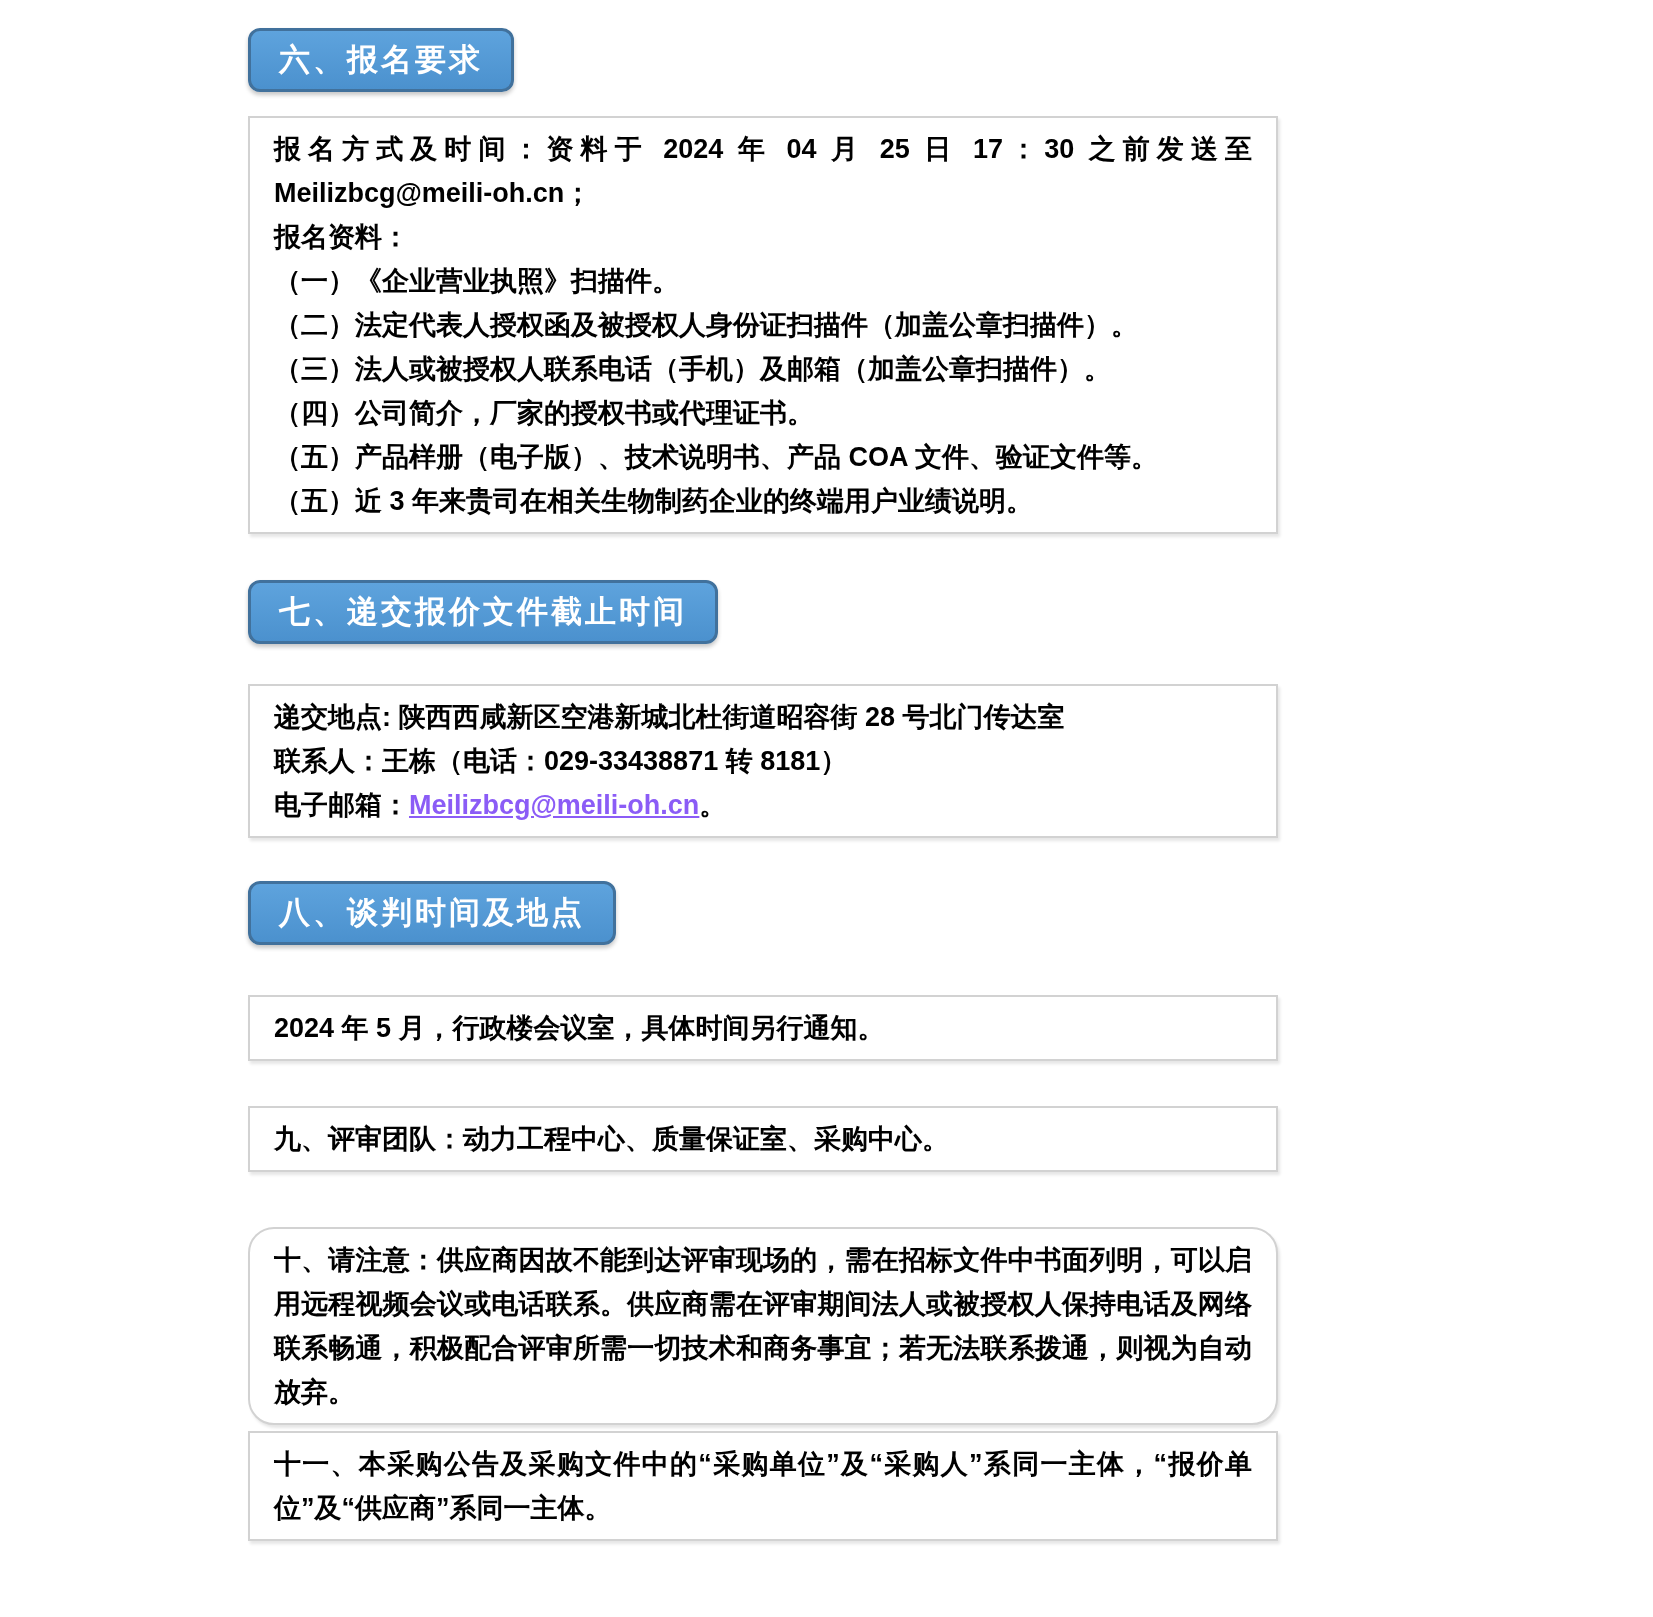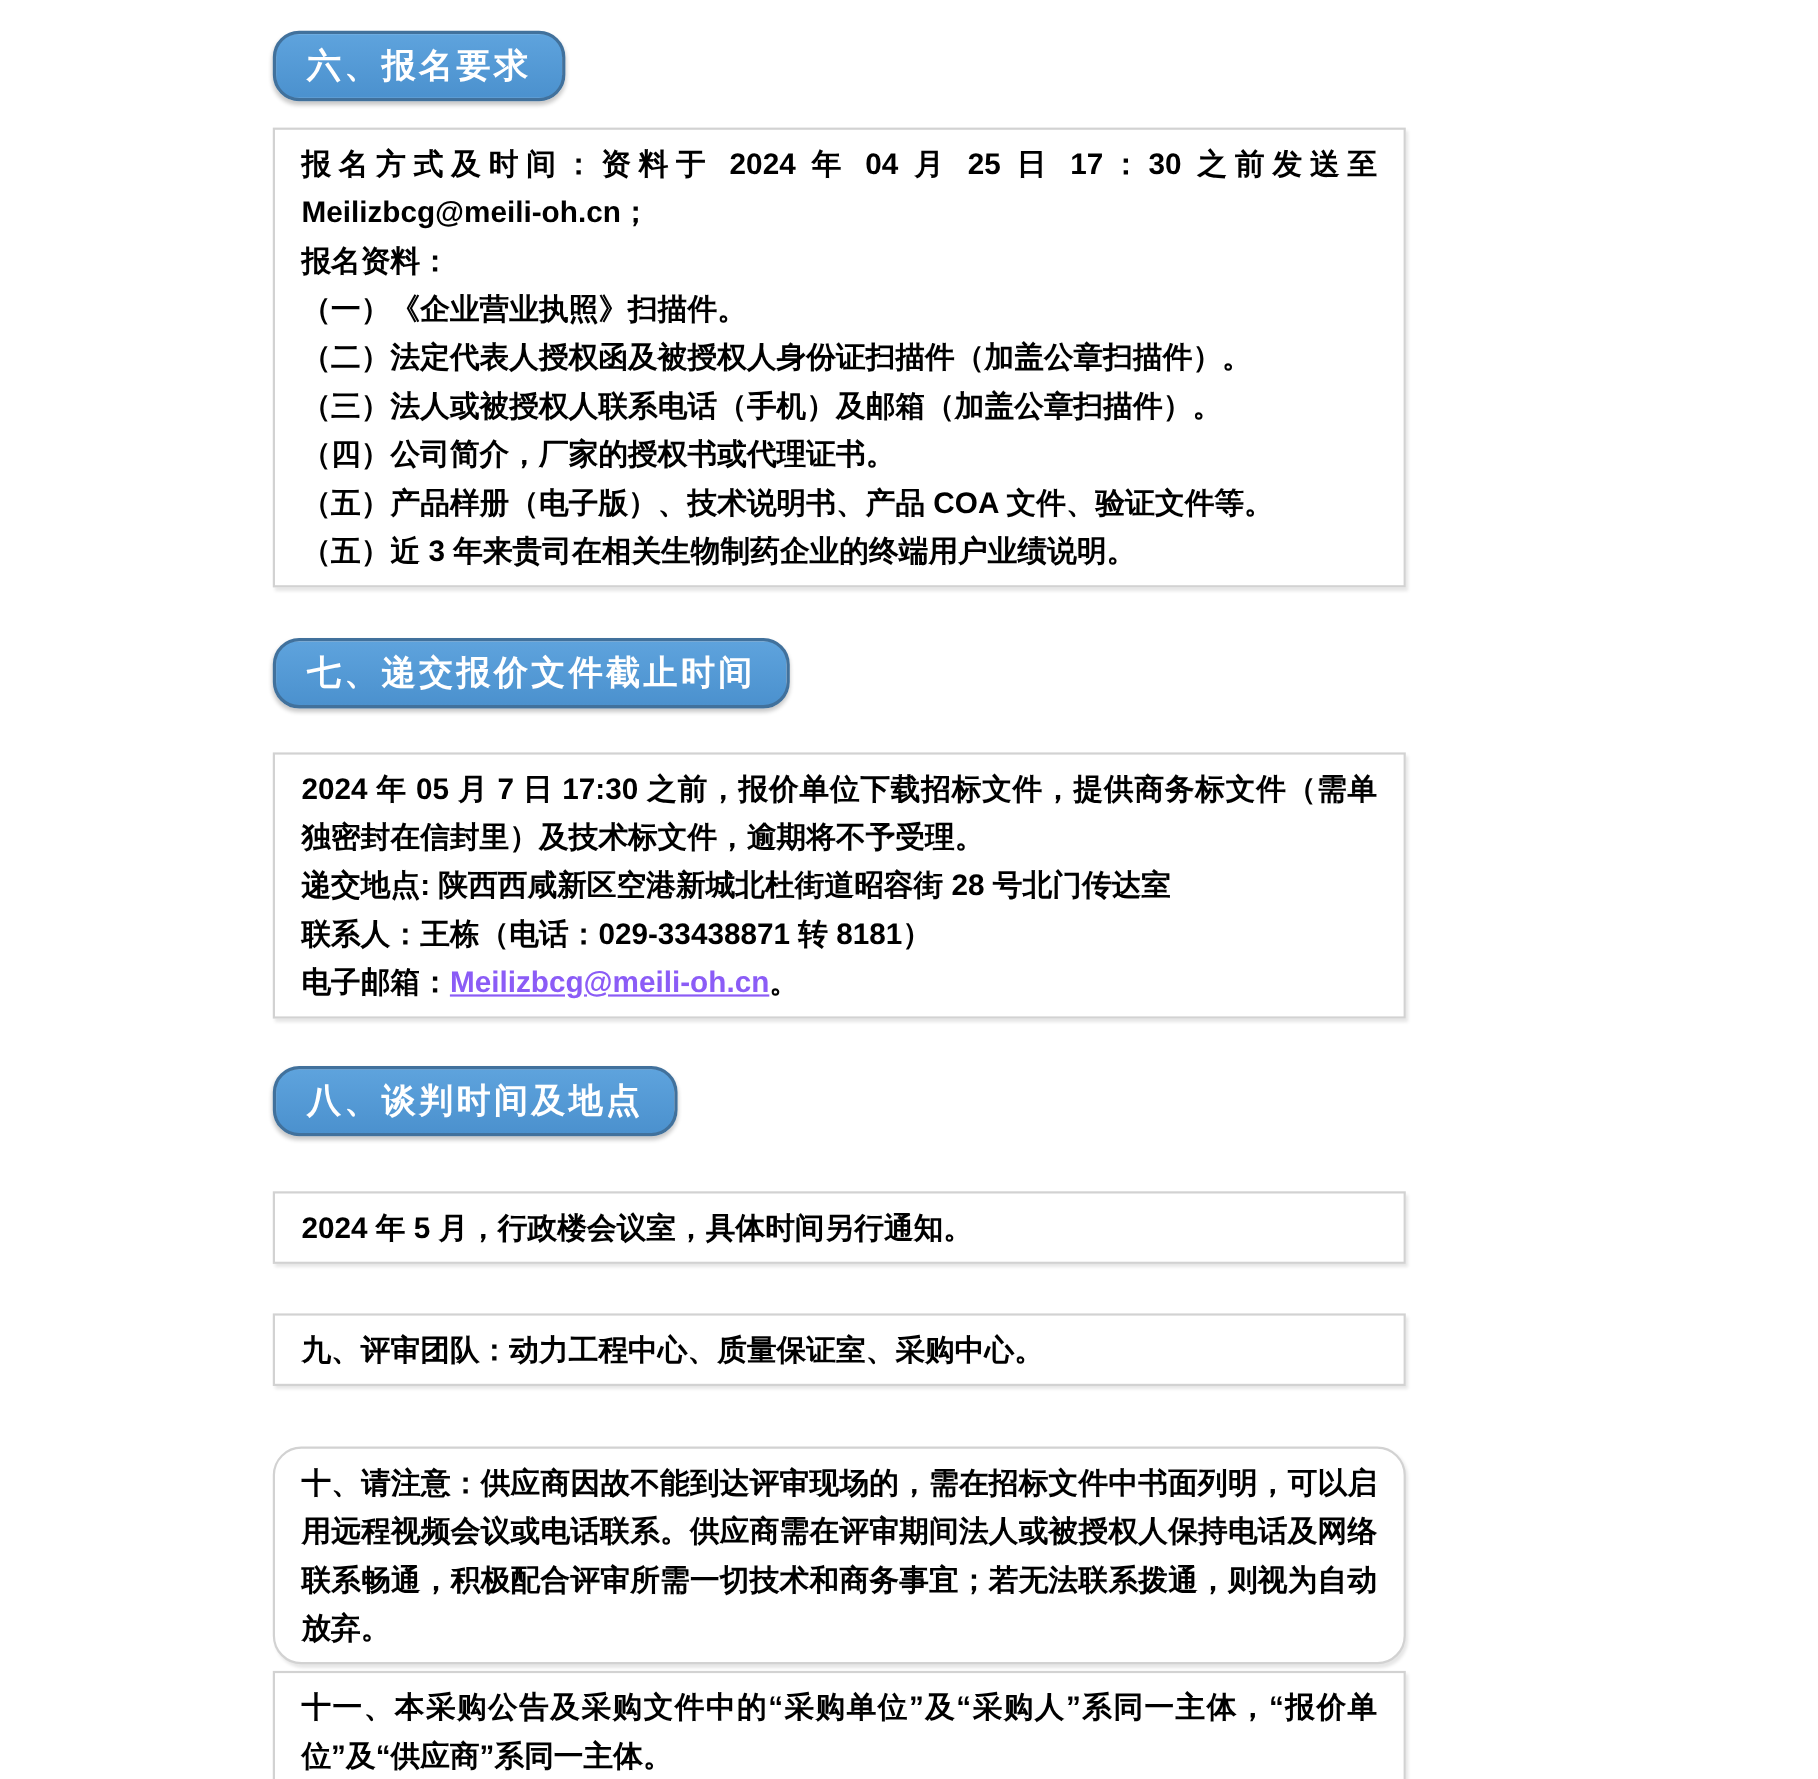"六、报名要求" .badge { border-radius: 24px -> 12px }
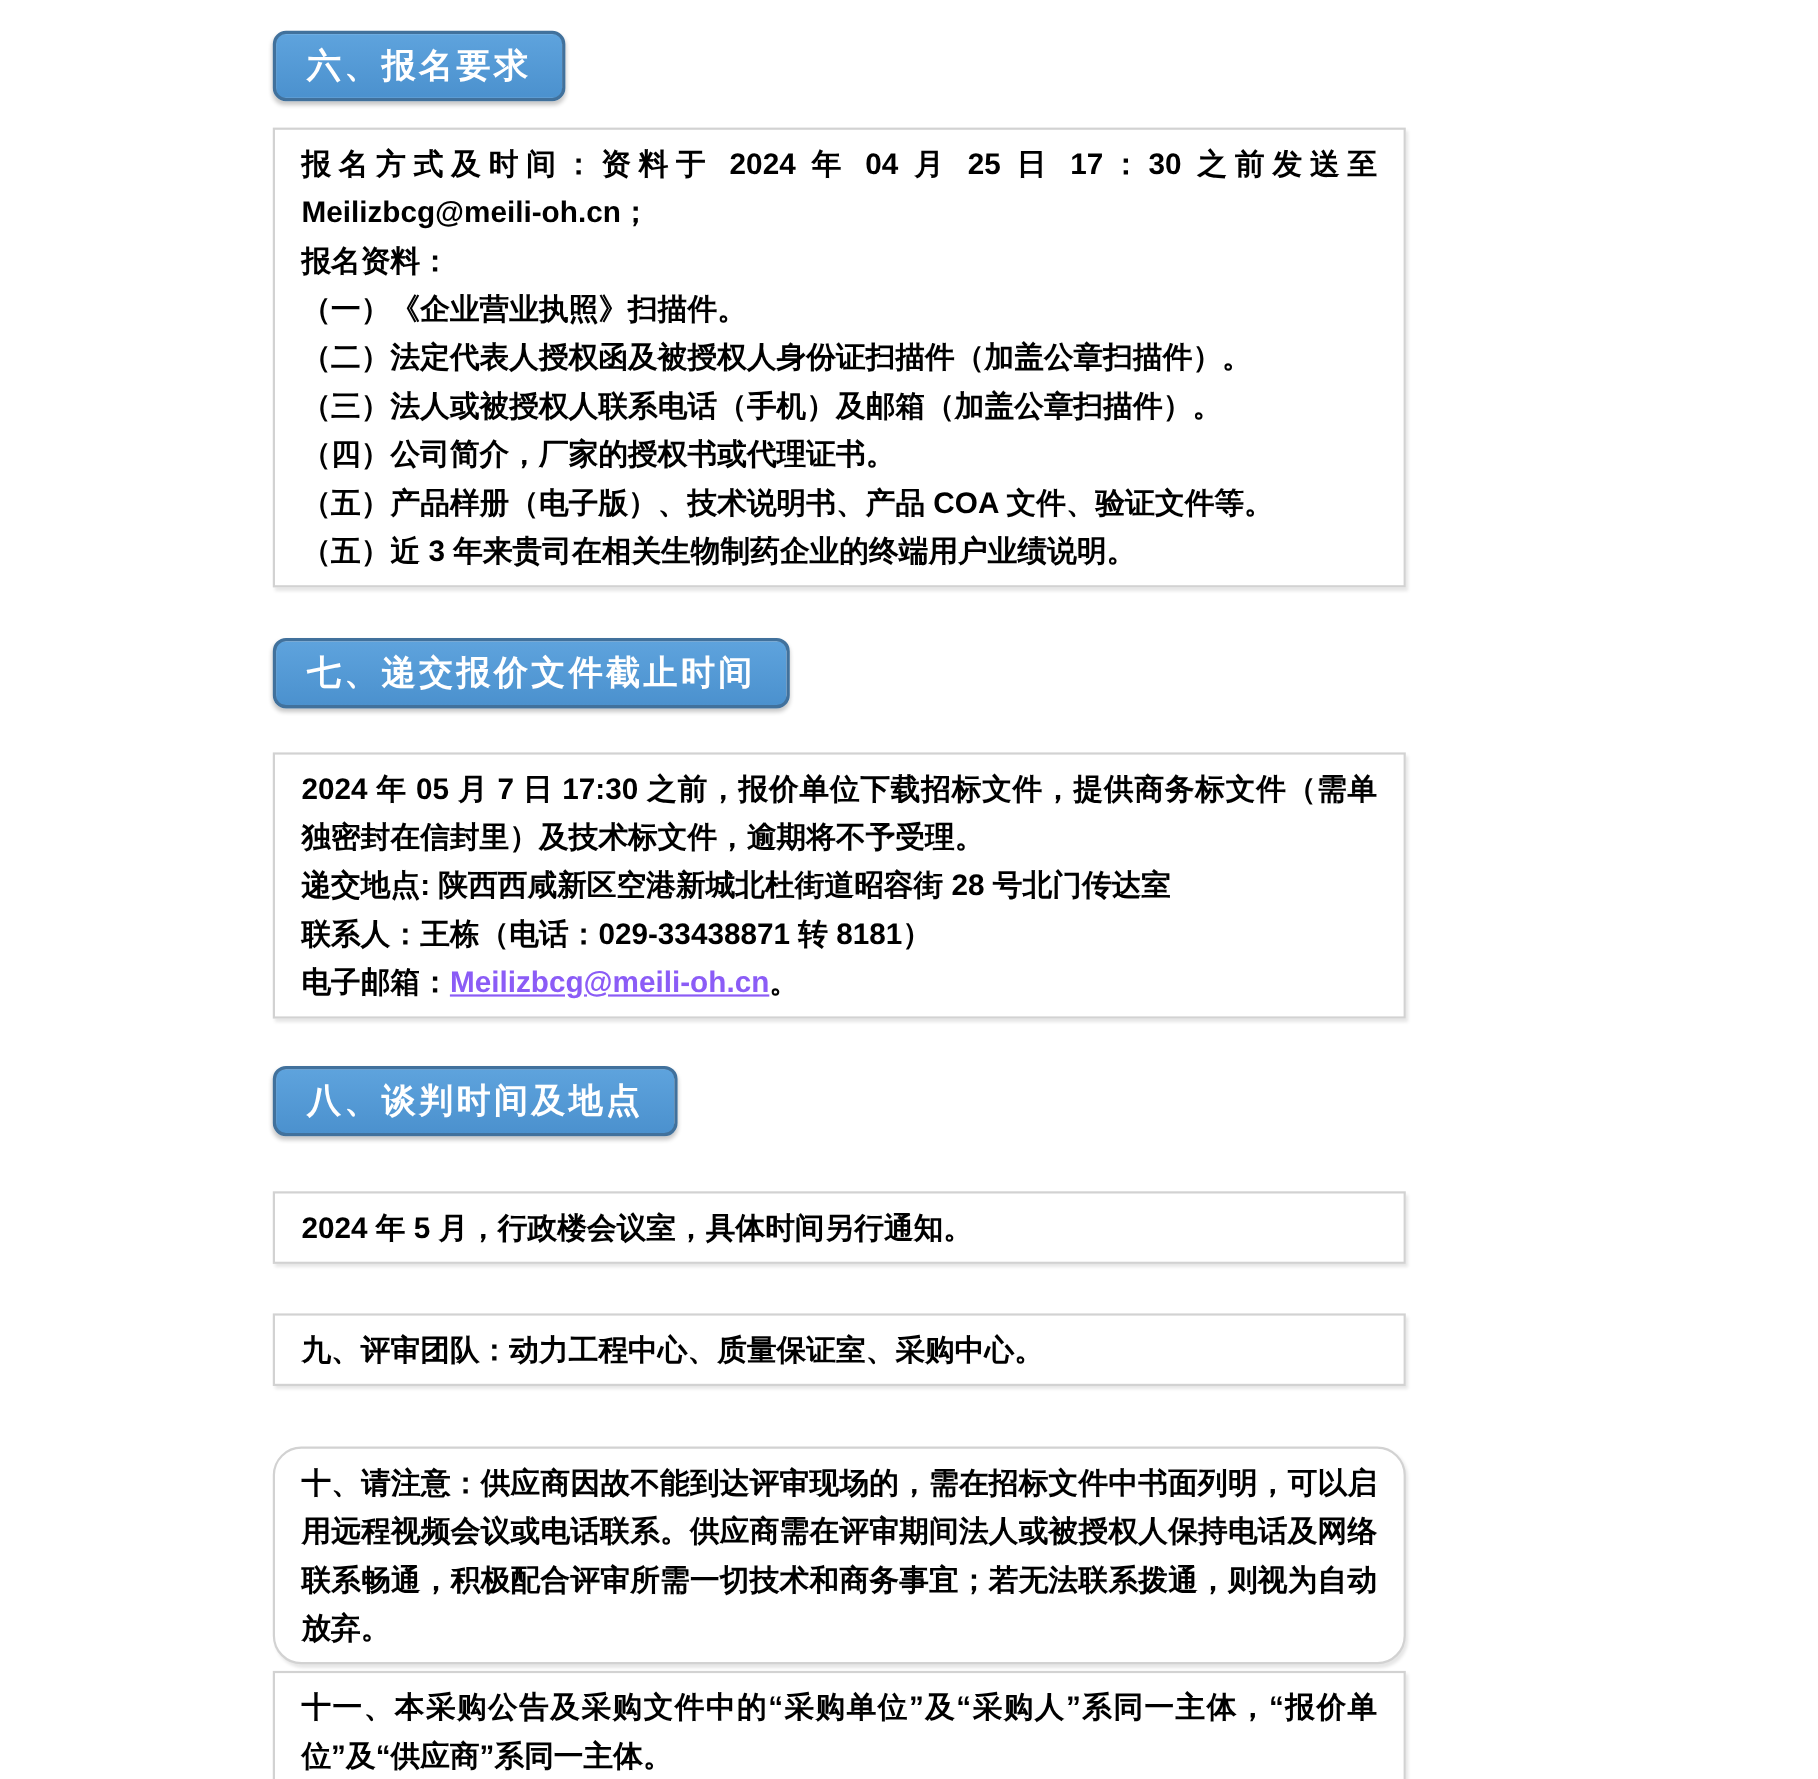"2024 年 05 月 7" p { html: <p>2024 年 05 月 7 日 17:30 之前，报价单位下载招标文件，提供商务标文件（需单独密封在信封里）及技术标文件，逾期将不予受理。</p> -> none }
